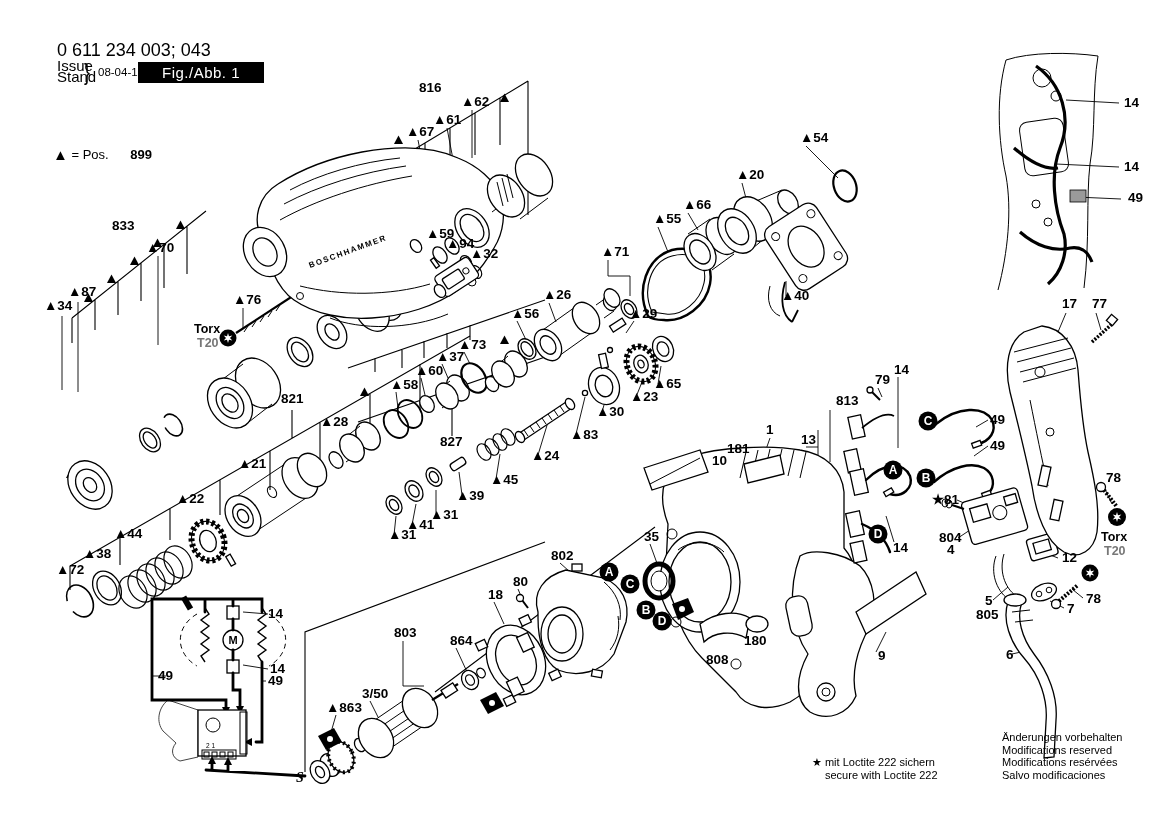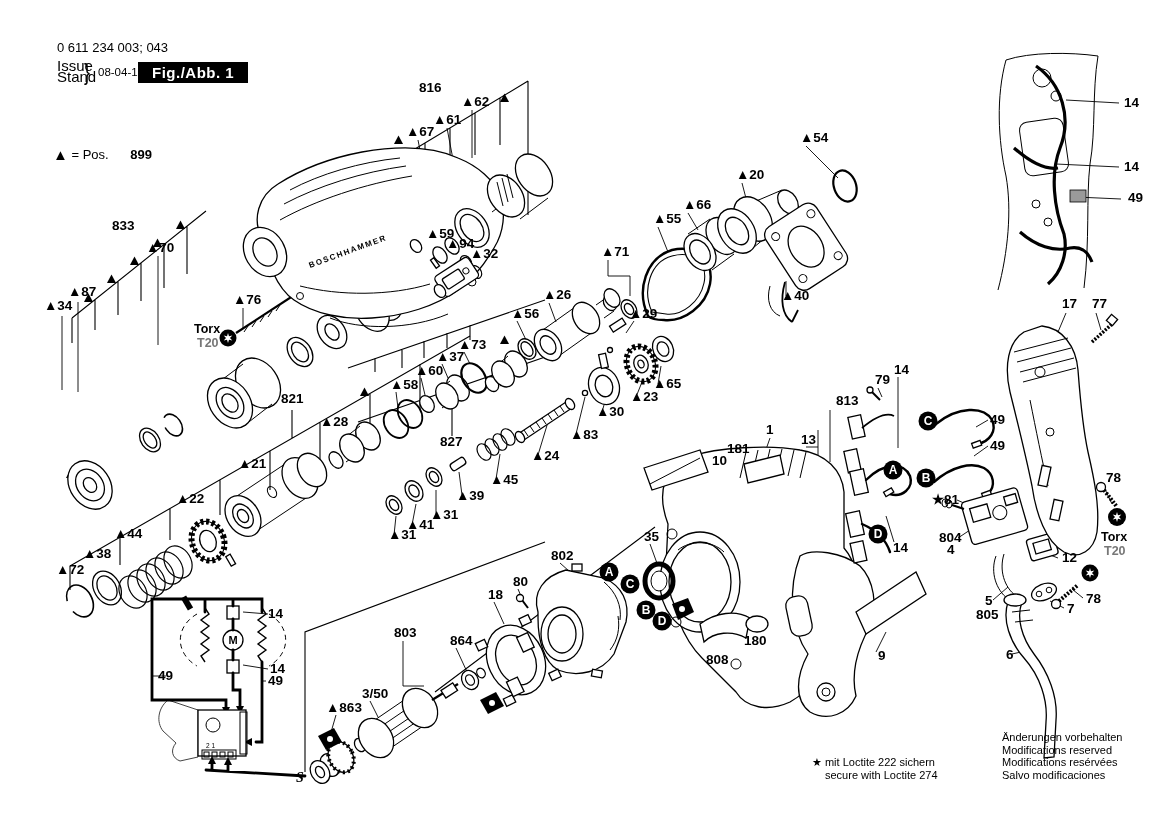"0 611 234 003; 043" .hdr-num { font-size: 13px -> 18px }
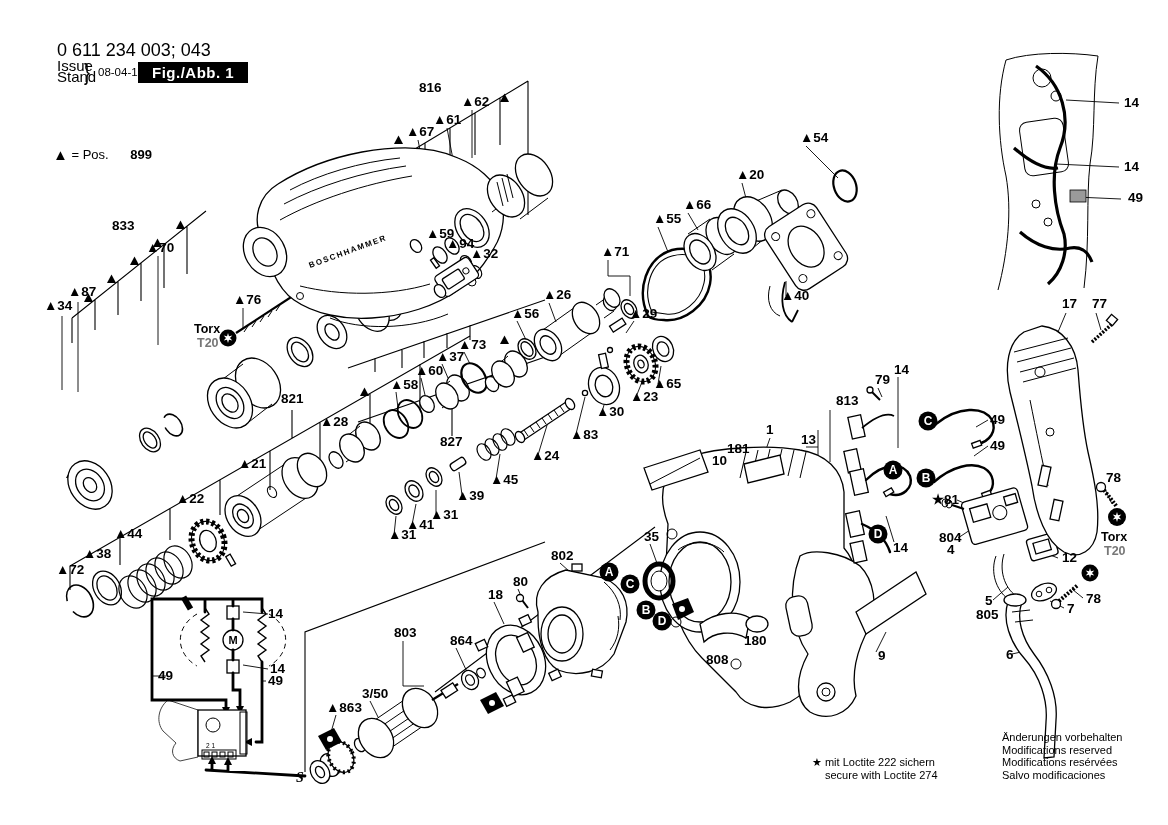"Fig./Abb. 1" .figbox { font-weight: bold -> normal; padding: 2px 14px -> 2px 24px }
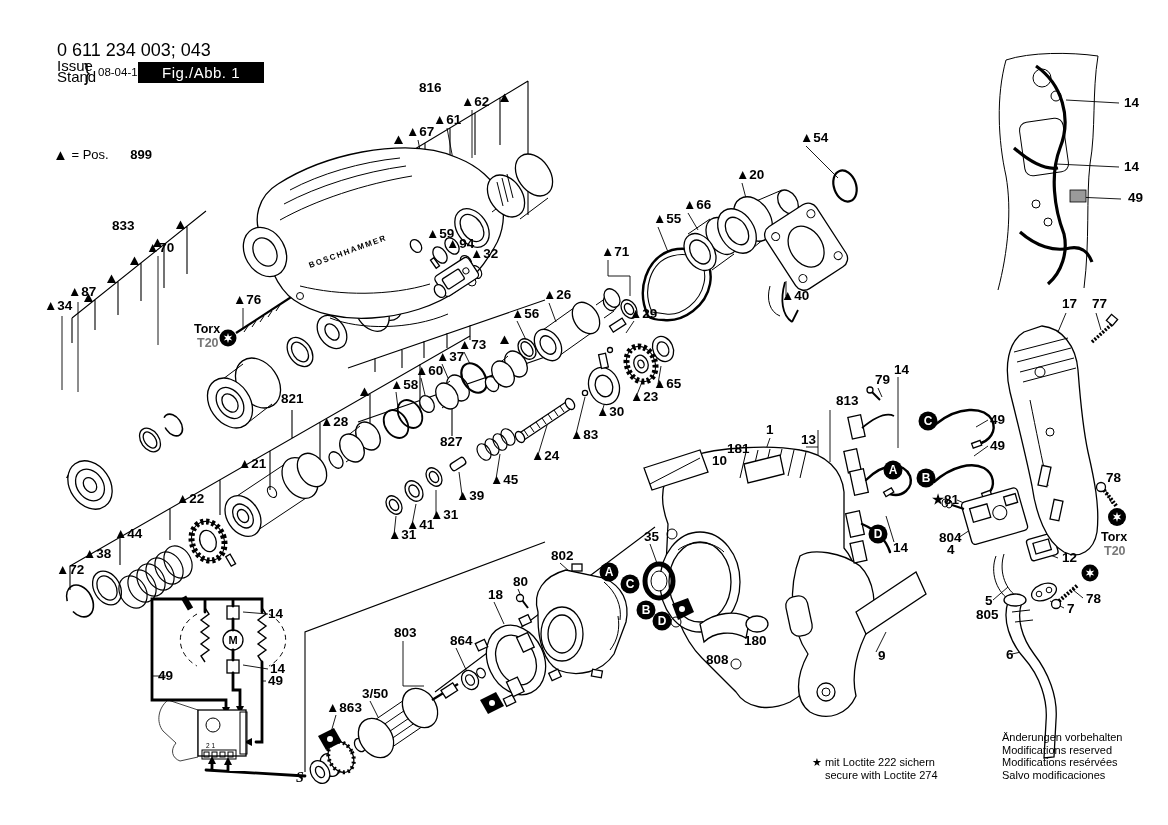"secure with Loctite 274" span.l2 { text: 274 -> 222 }
